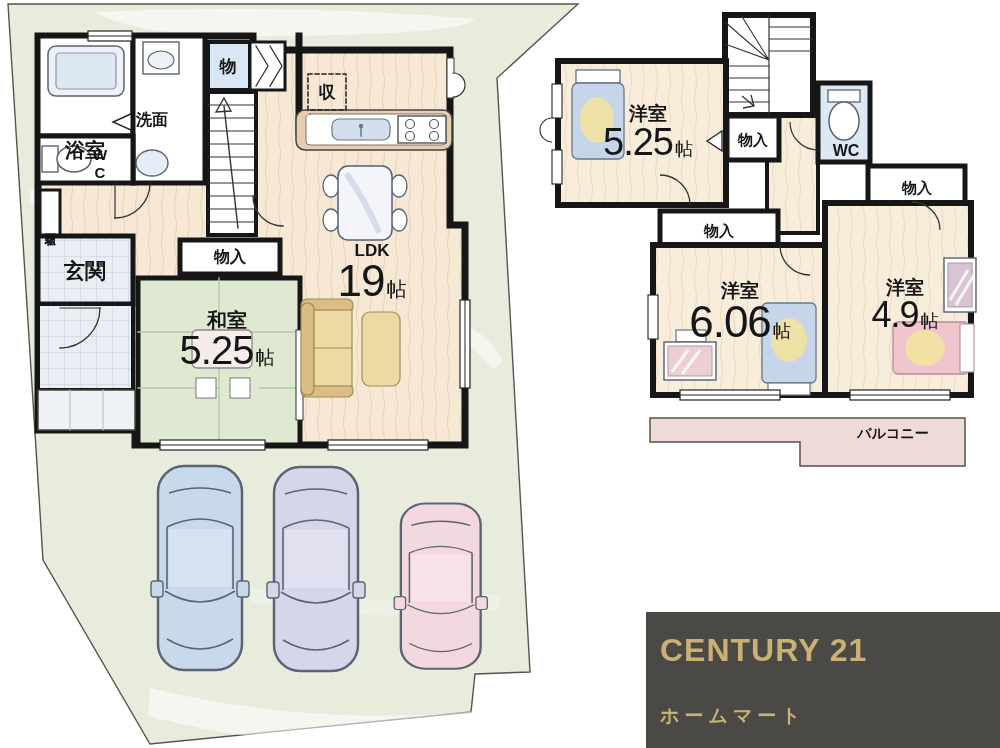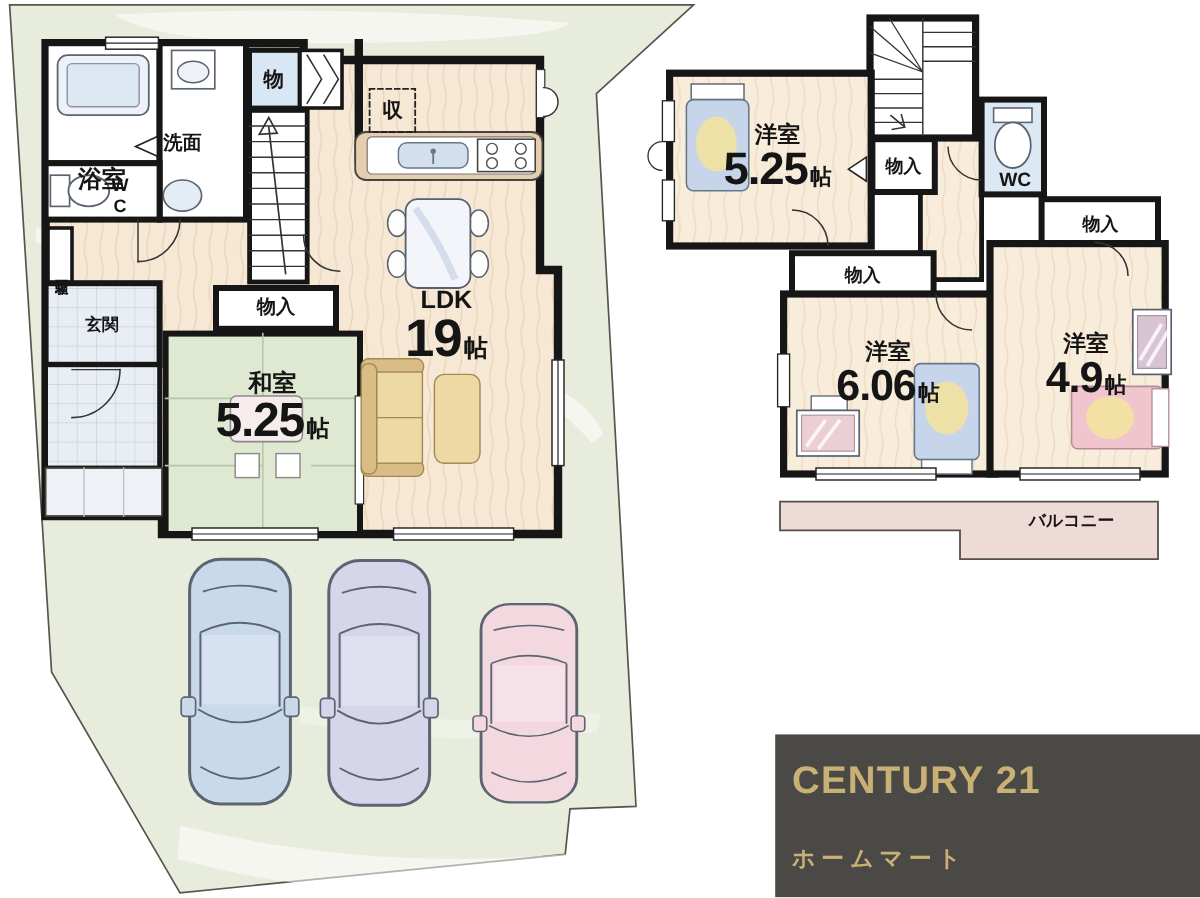"5.25" .rs { font-weight: 700 -> 400 }
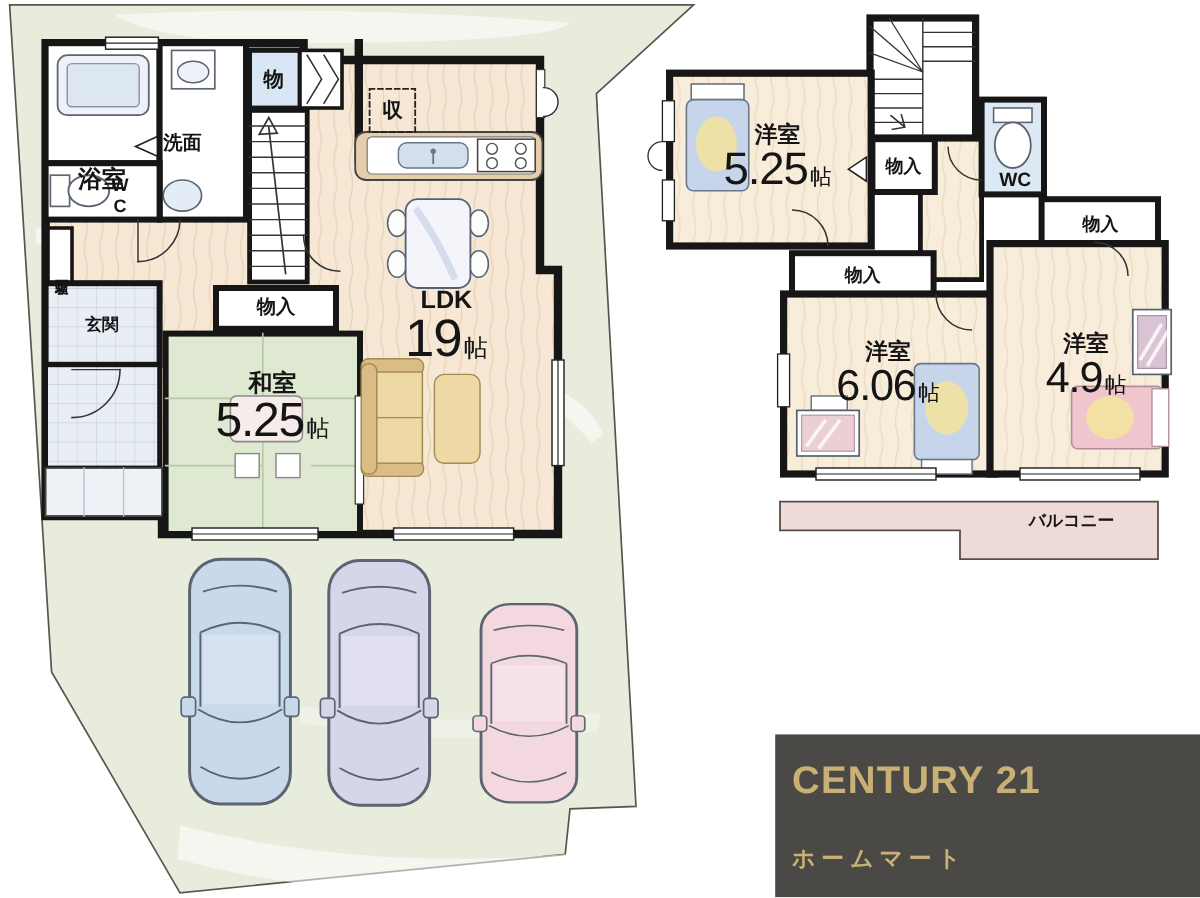"LDK" div.rn { font-size: 21px -> 17px }
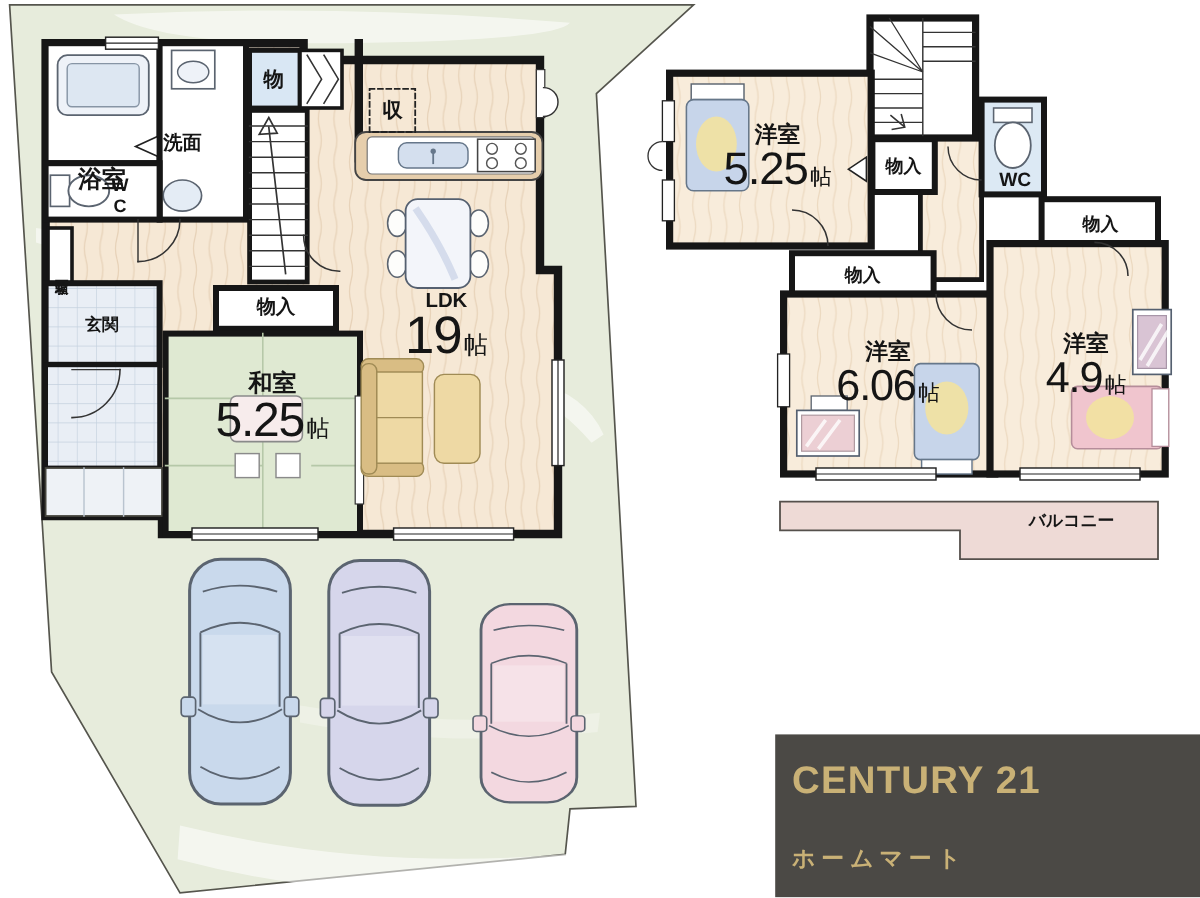"玄関" div.c { font-size: 14px -> 21px }
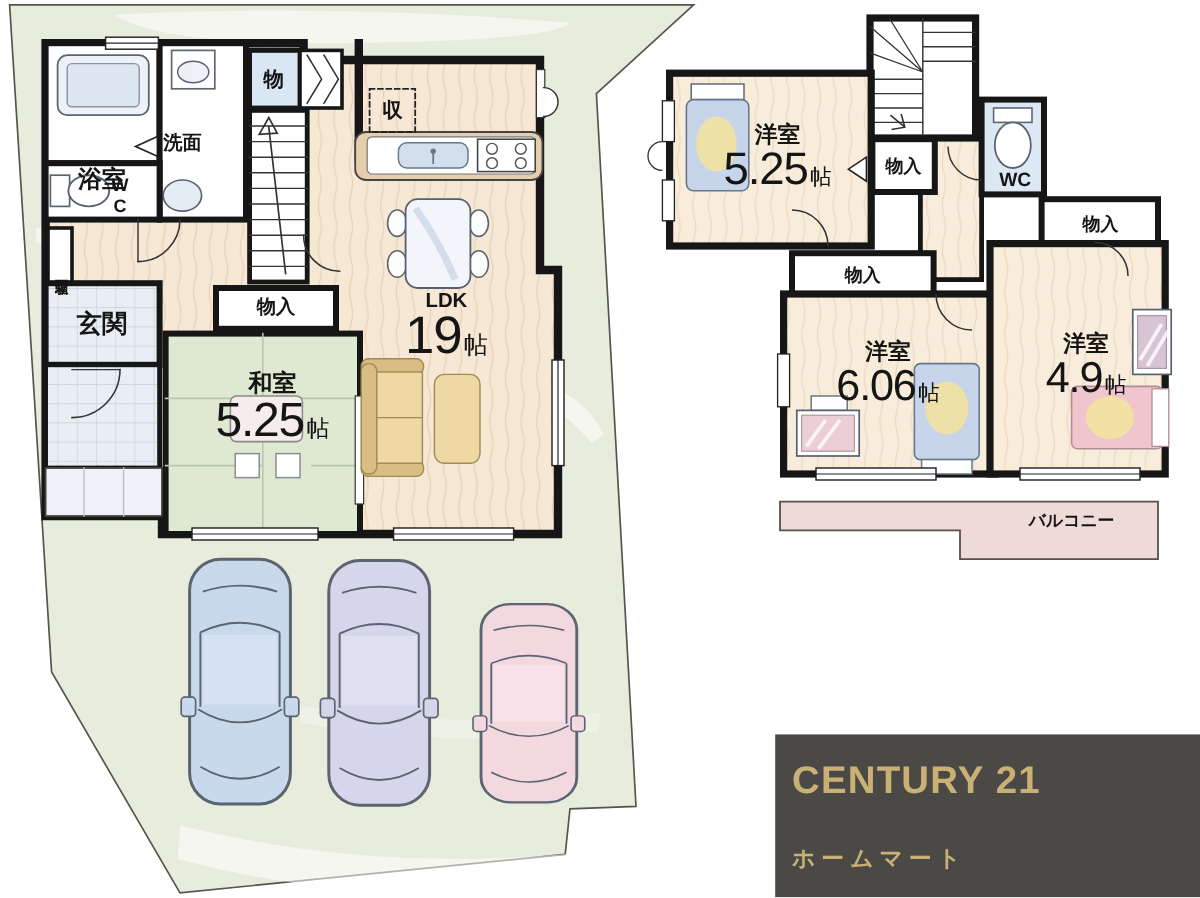"6.06" span.num { font-size: 36px -> 44px }
